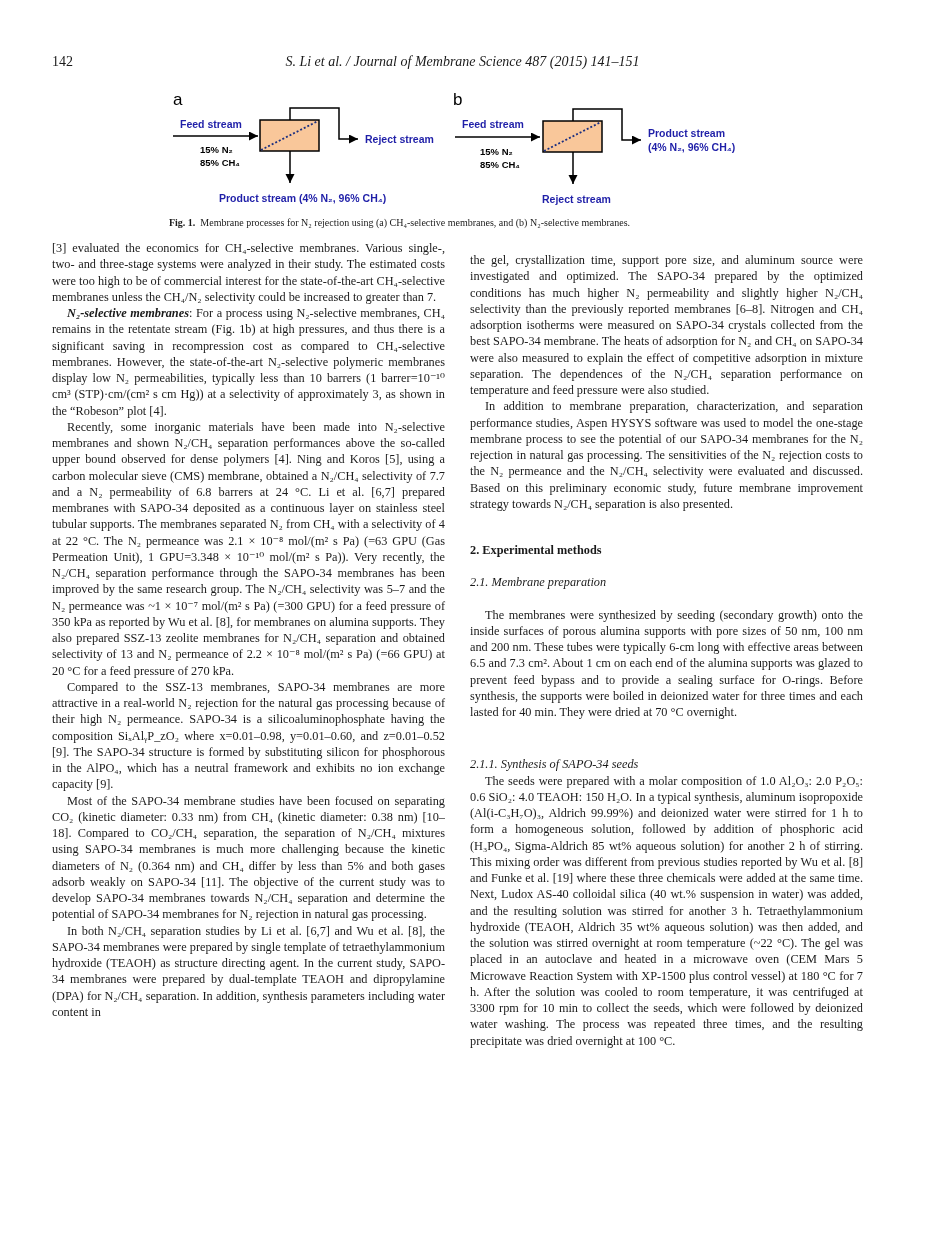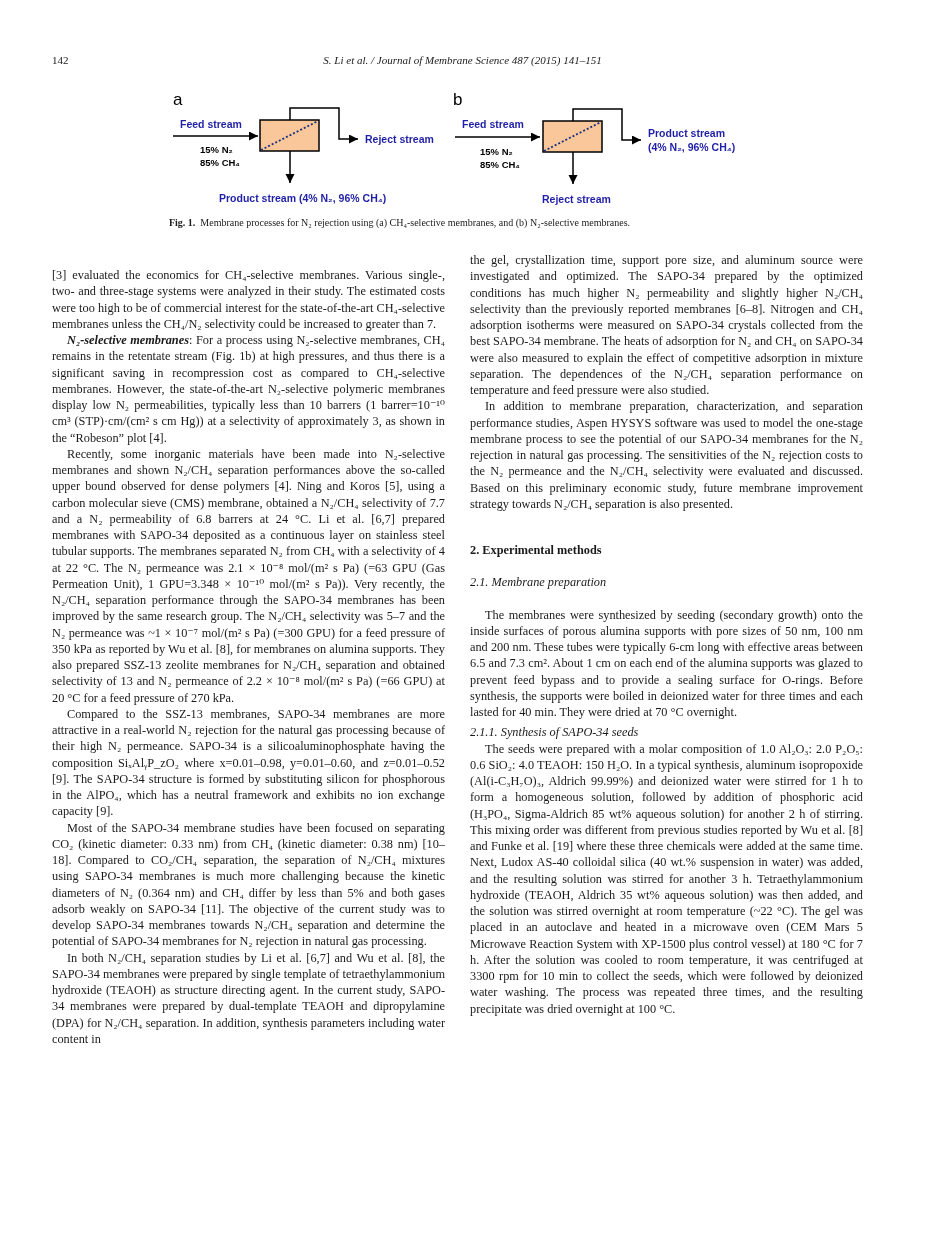"142" .running-head { font-size: 11px -> 14px }
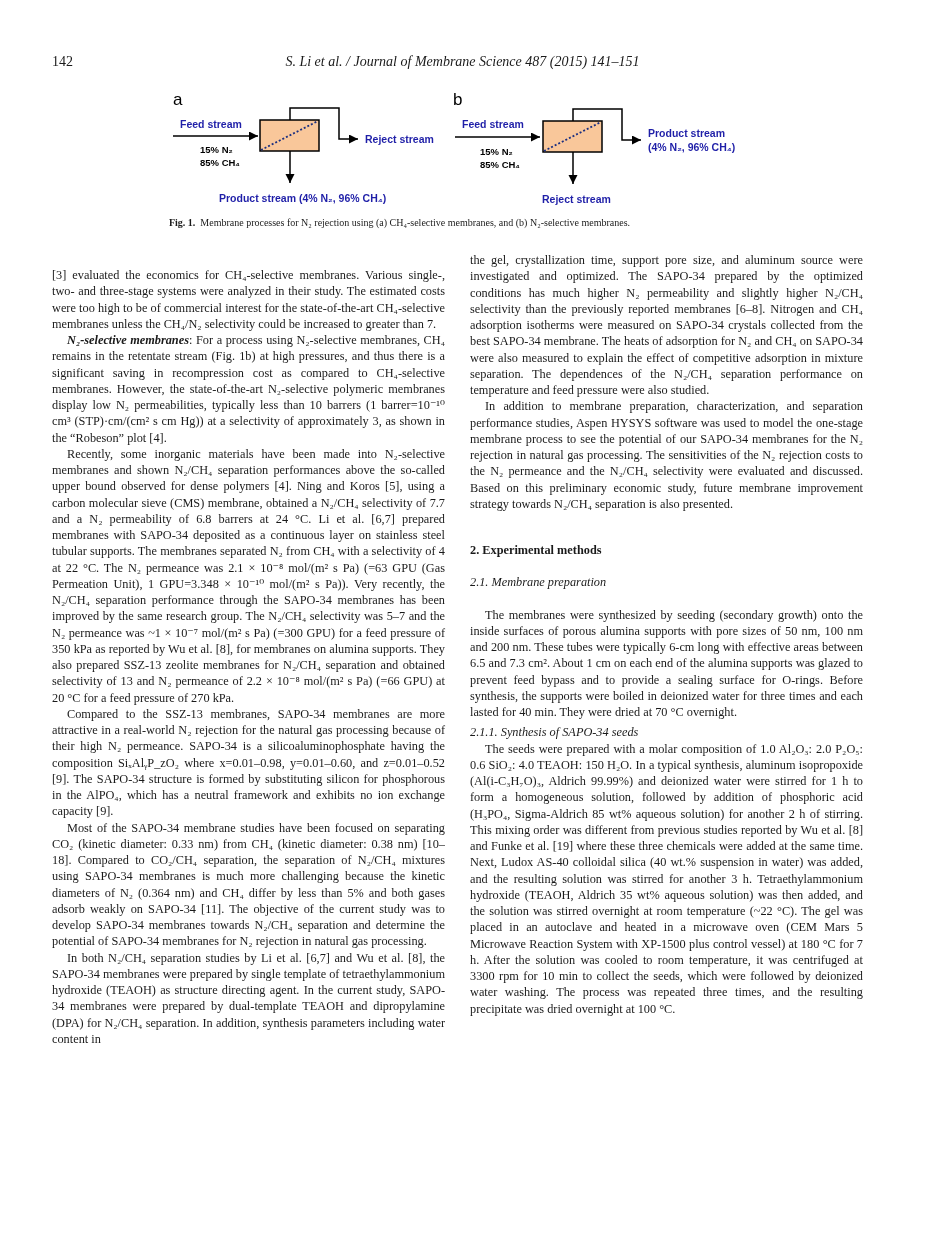"[3] evaluated the economics for" .col-left { top: 267px -> 240px }
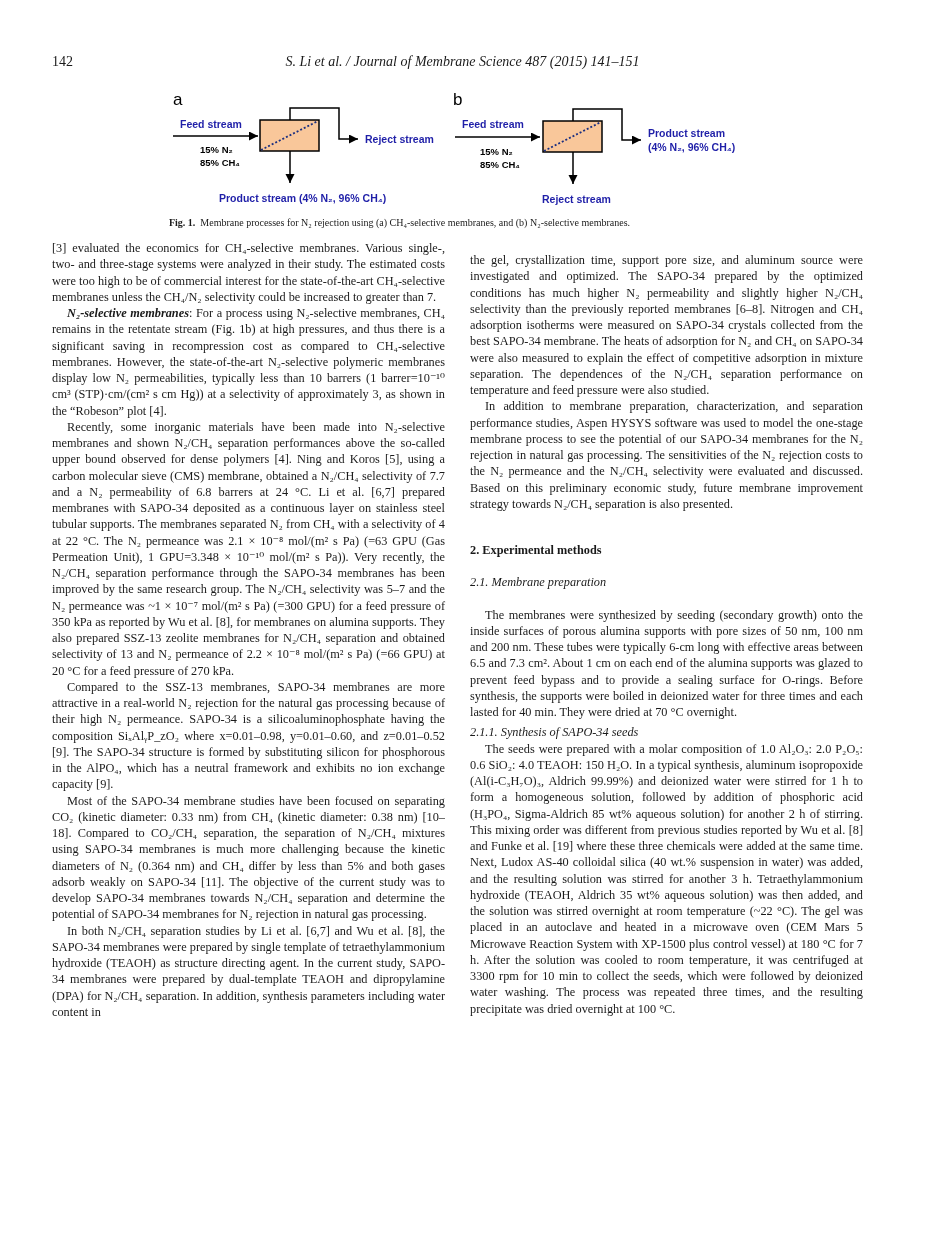"2.1.1. Synthesis of SAPO-34 seeds" p.subsection-h { margin-top: 4px -> 36px }
